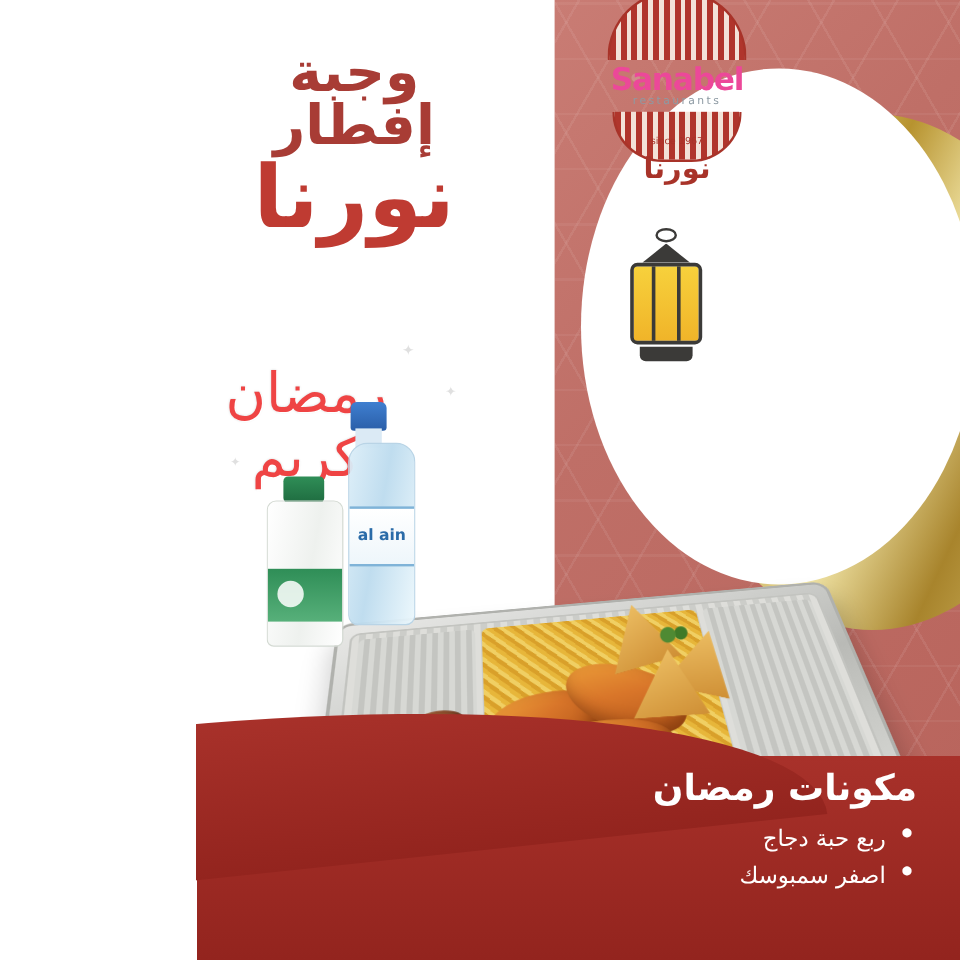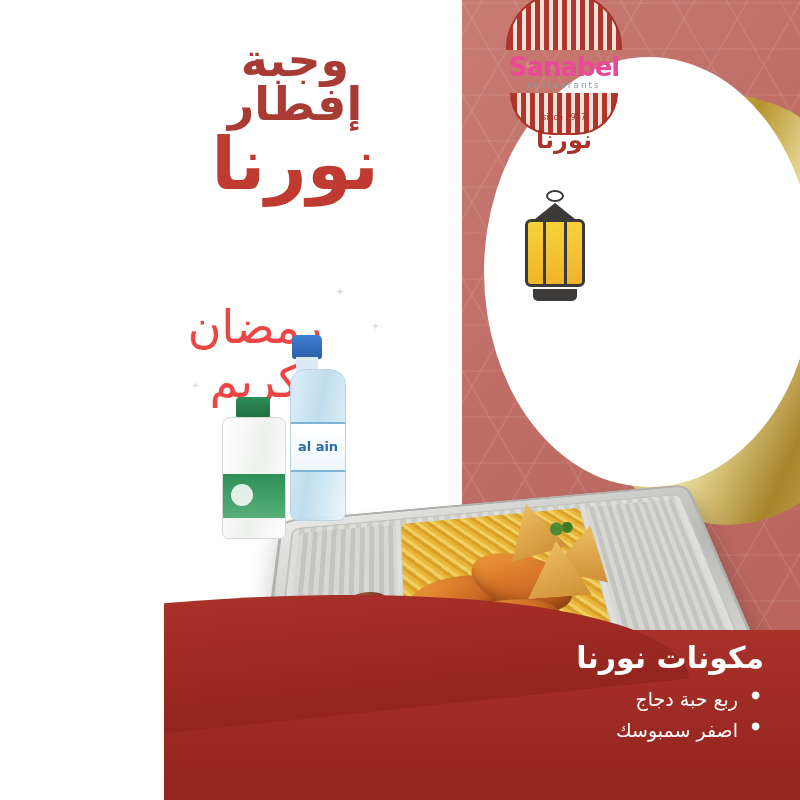"مكونات نورنا" div.banner-title { text: نورنا -> رمضان }
